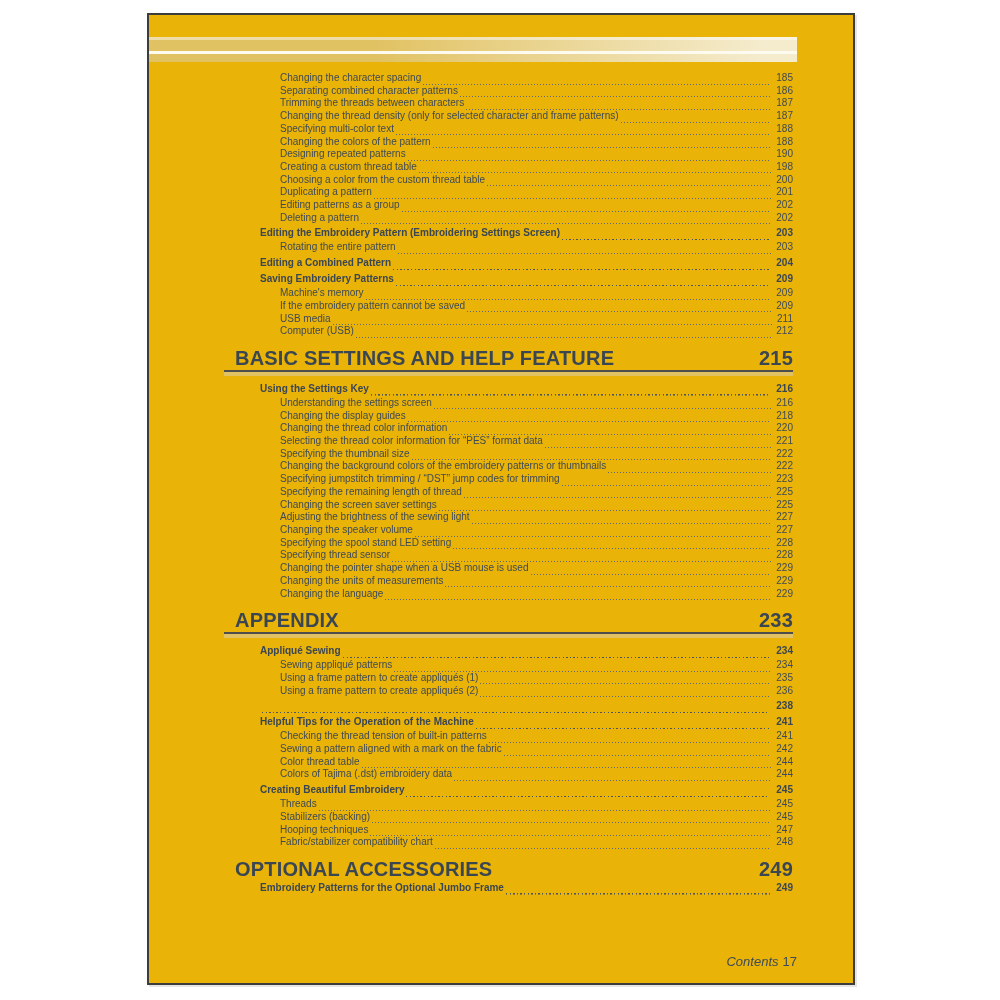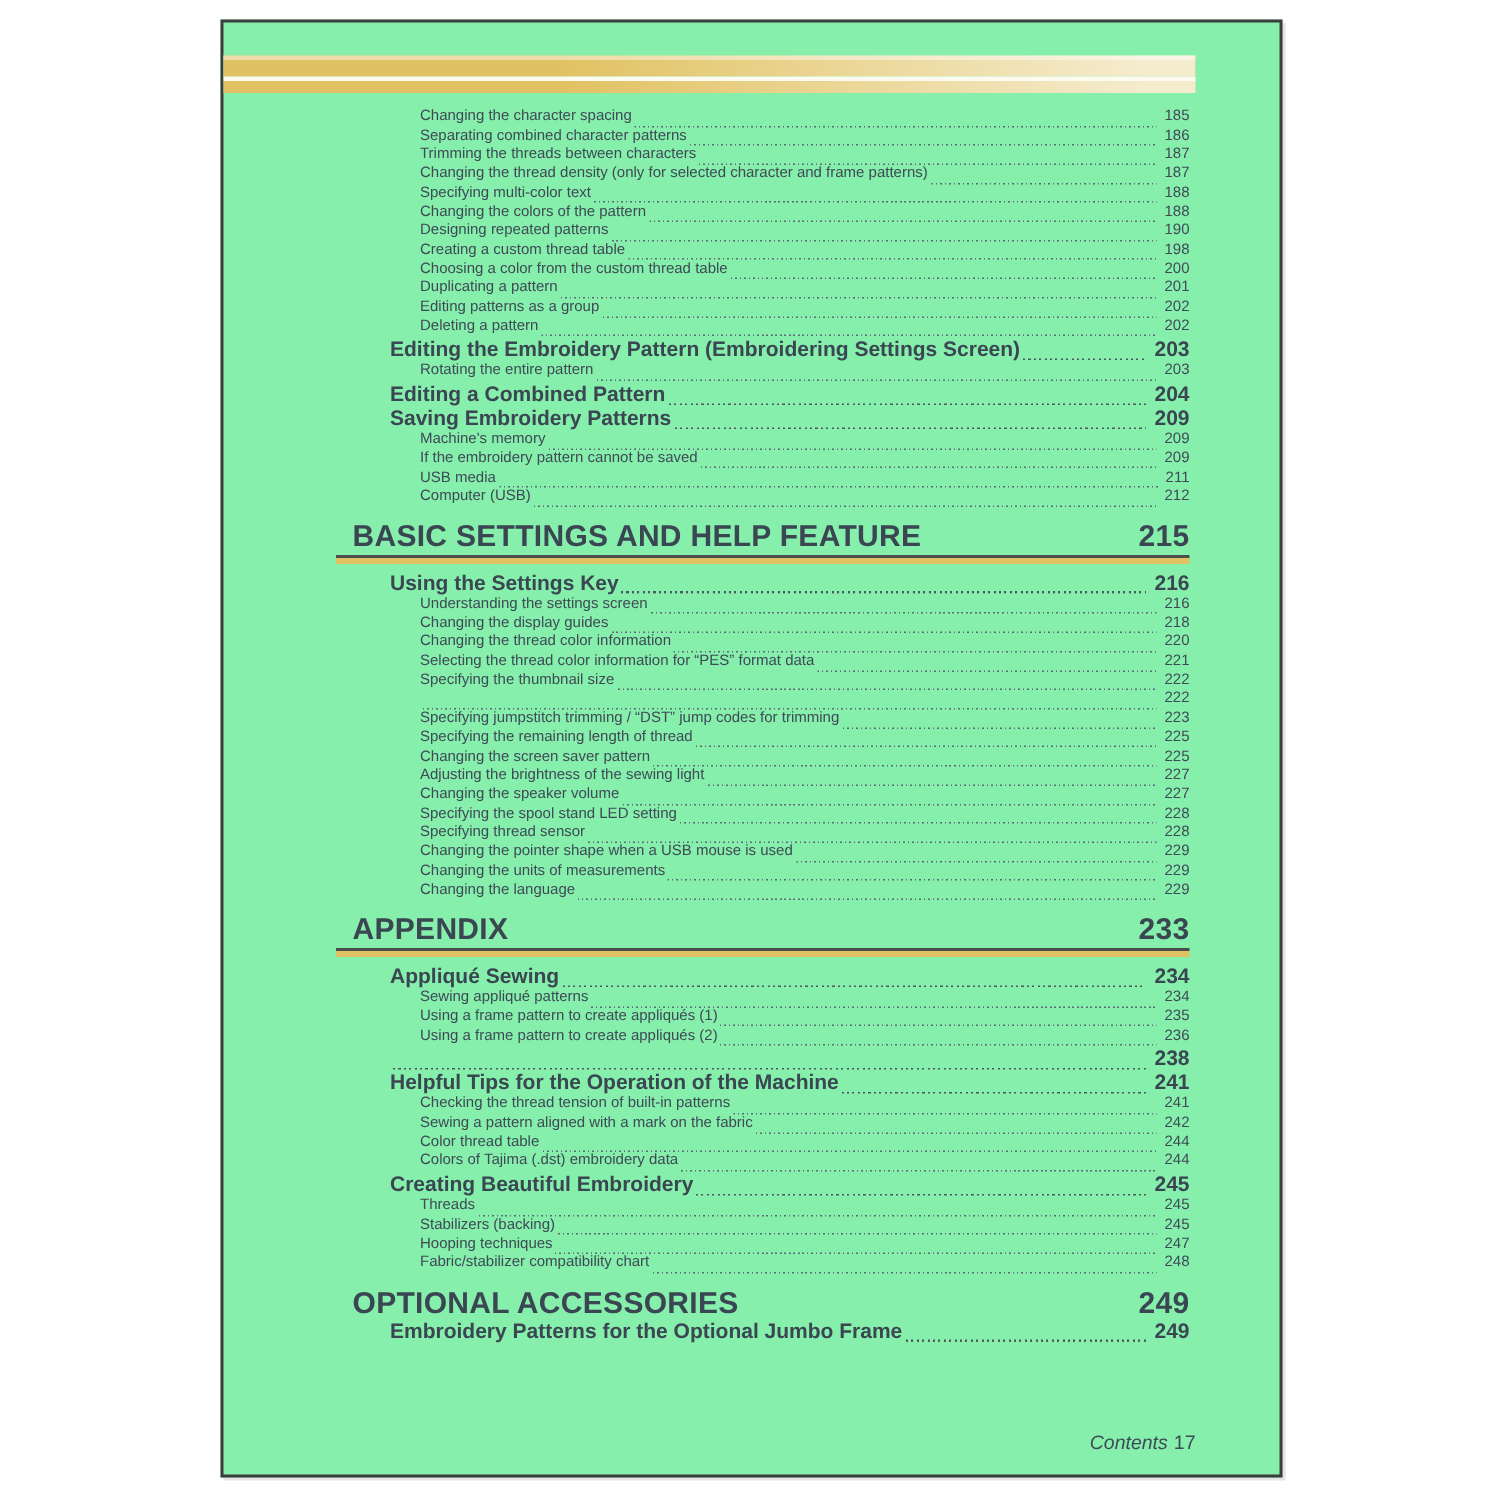"Changing the character spacing" .page { background: #86efac -> #eab308 }
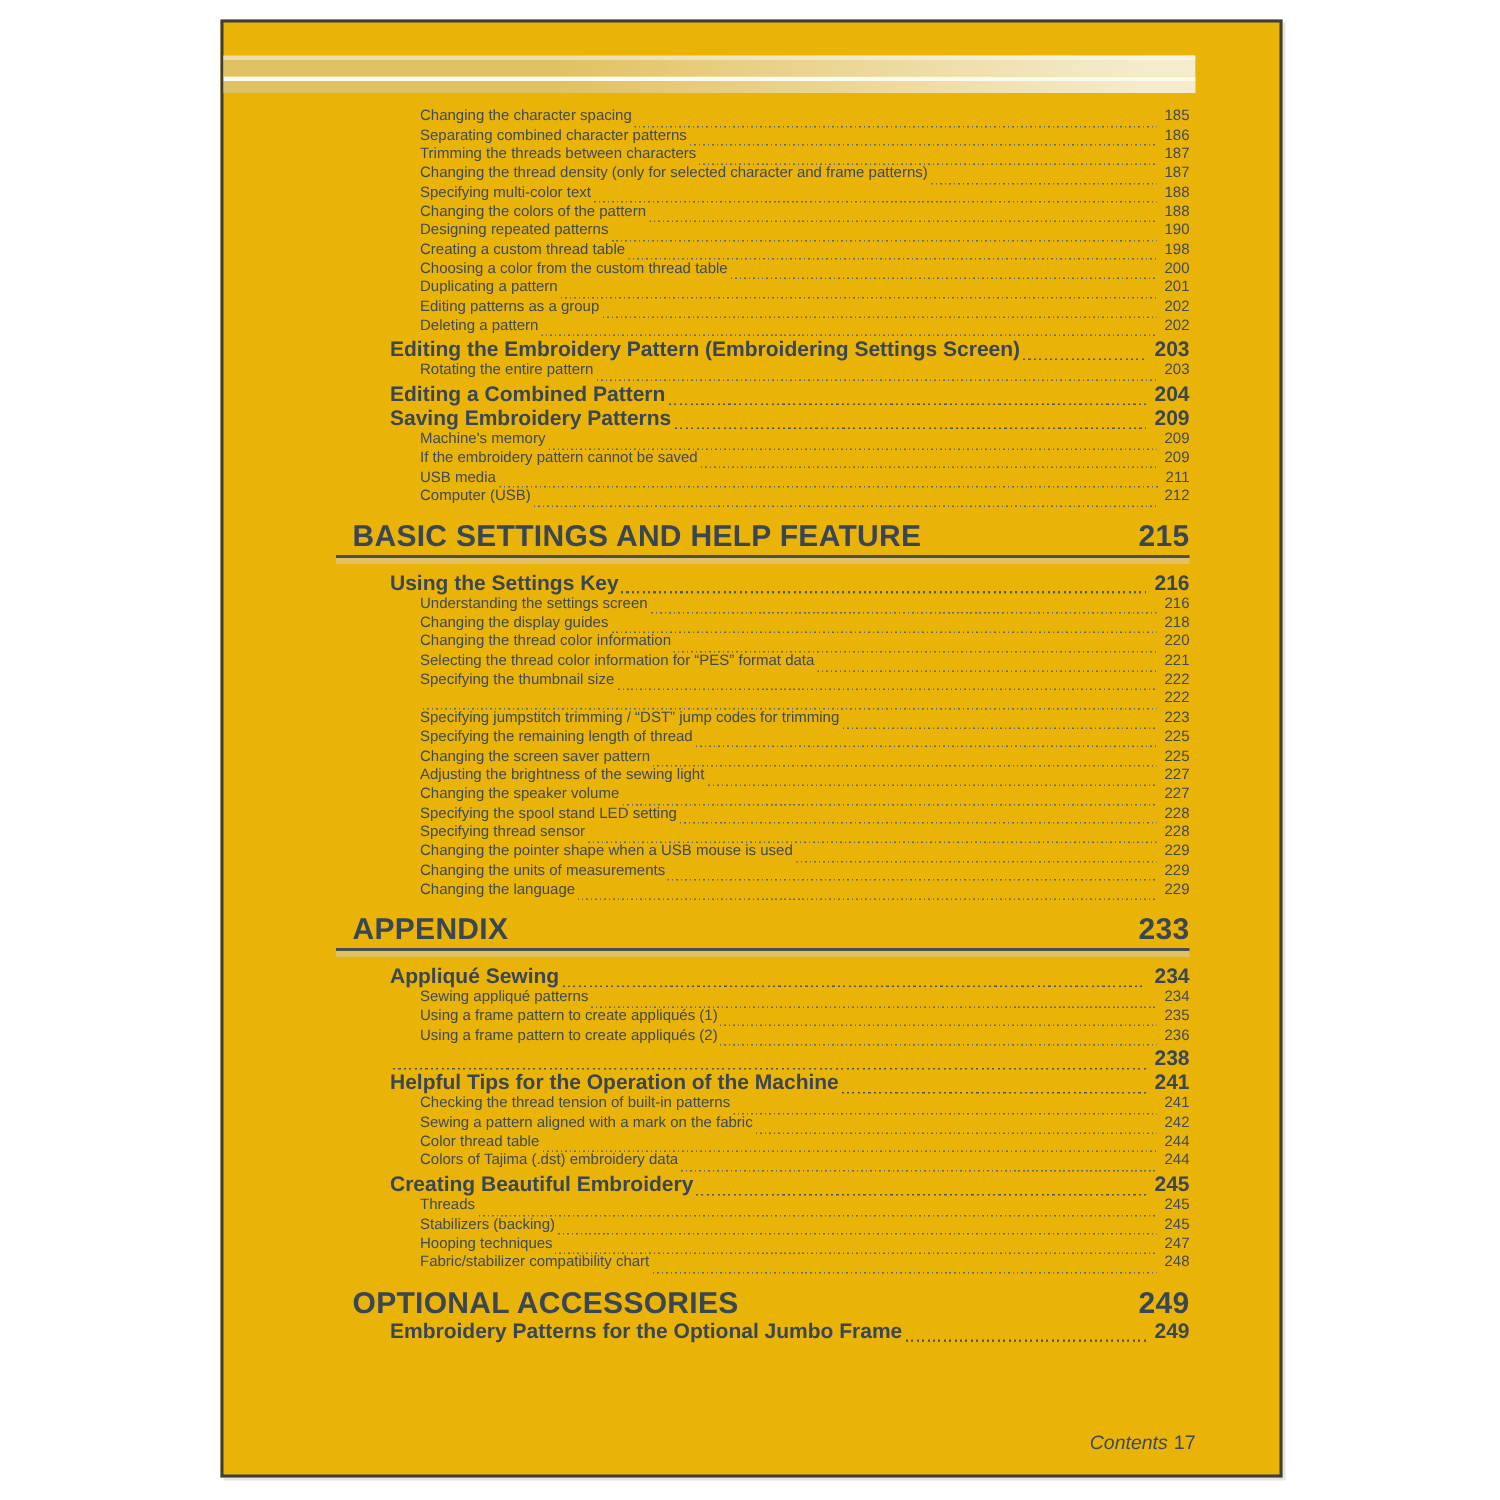"Editing the Embroidery Pattern" .row.bold { font-size: 14px -> 10px }
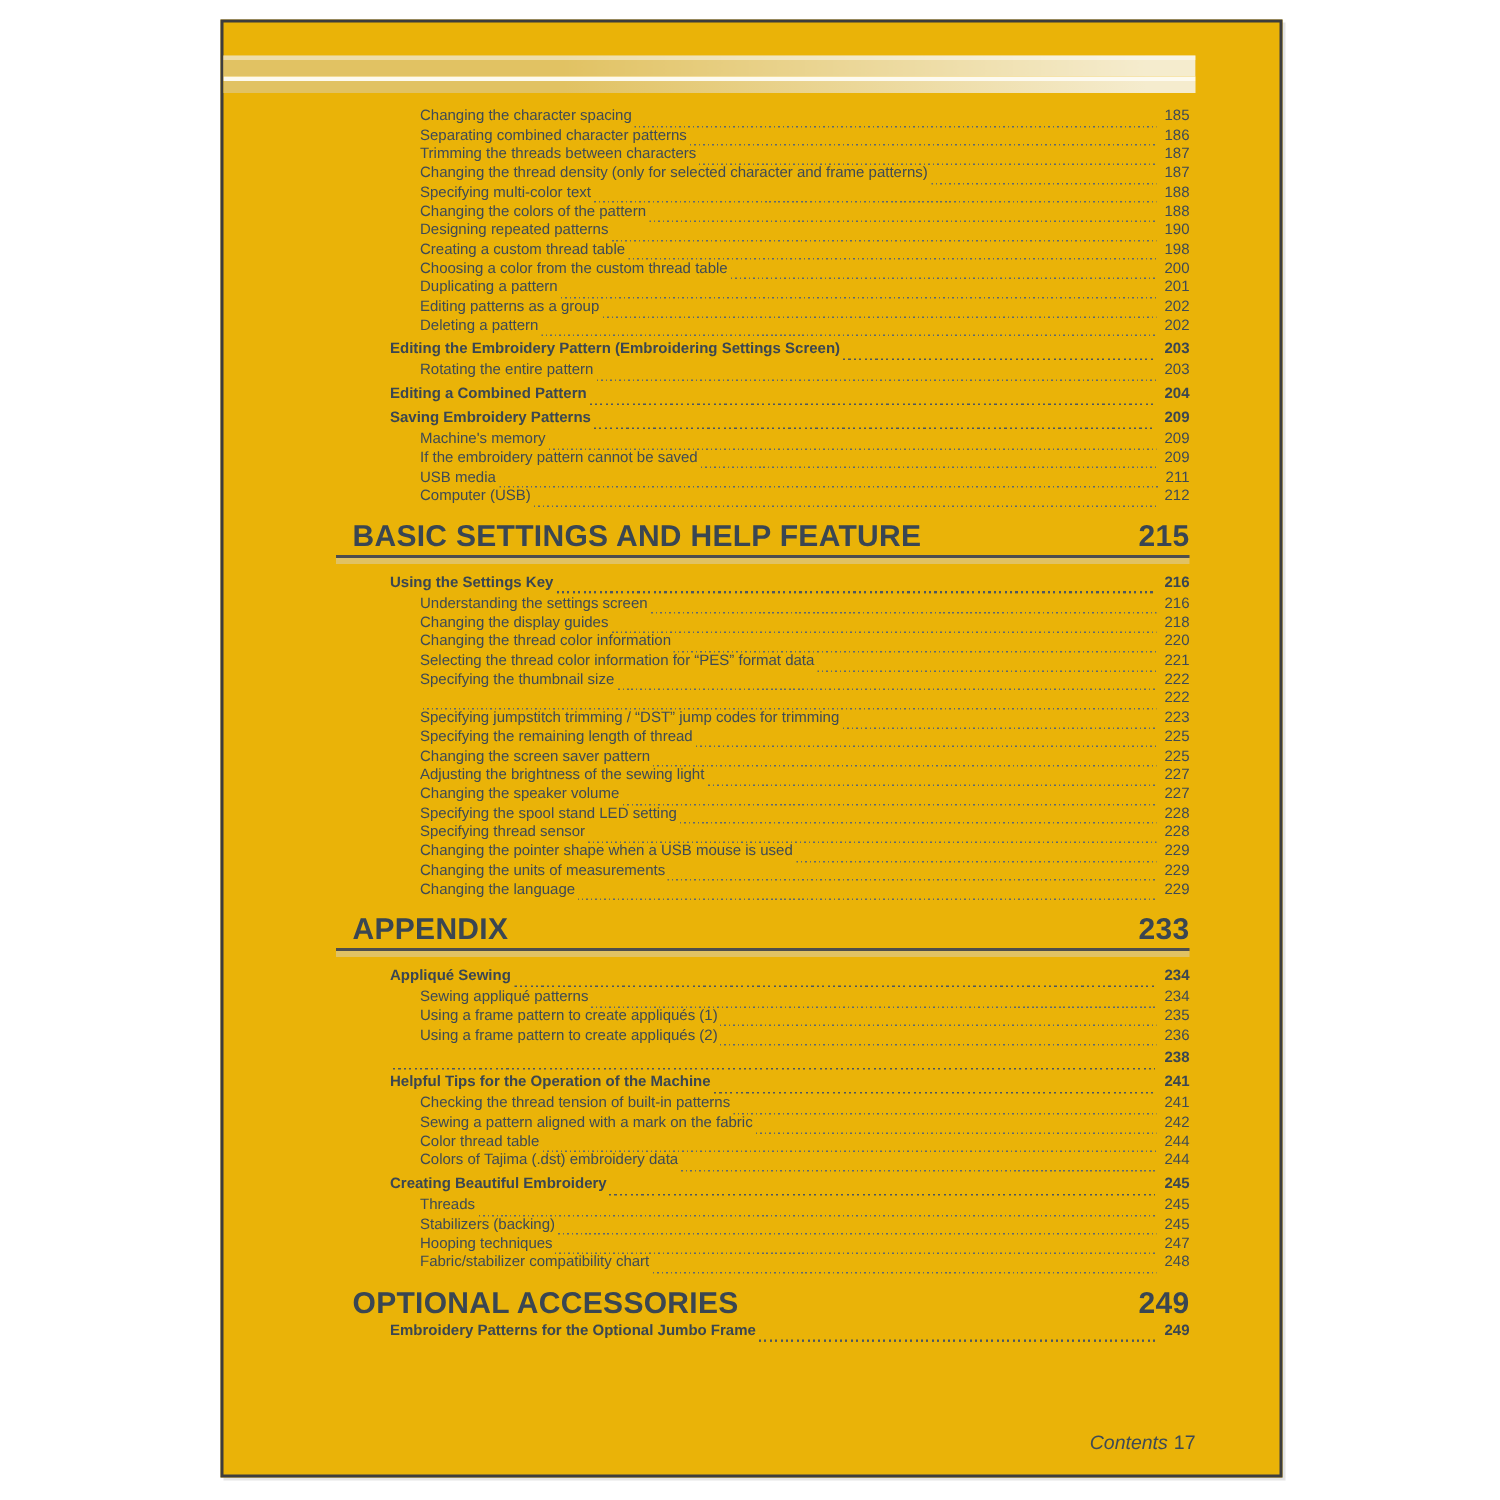"Changing the background colors of" span.label { html: none -> <span>Changing the background colors of the embroidery patterns or thumbnails</span> }
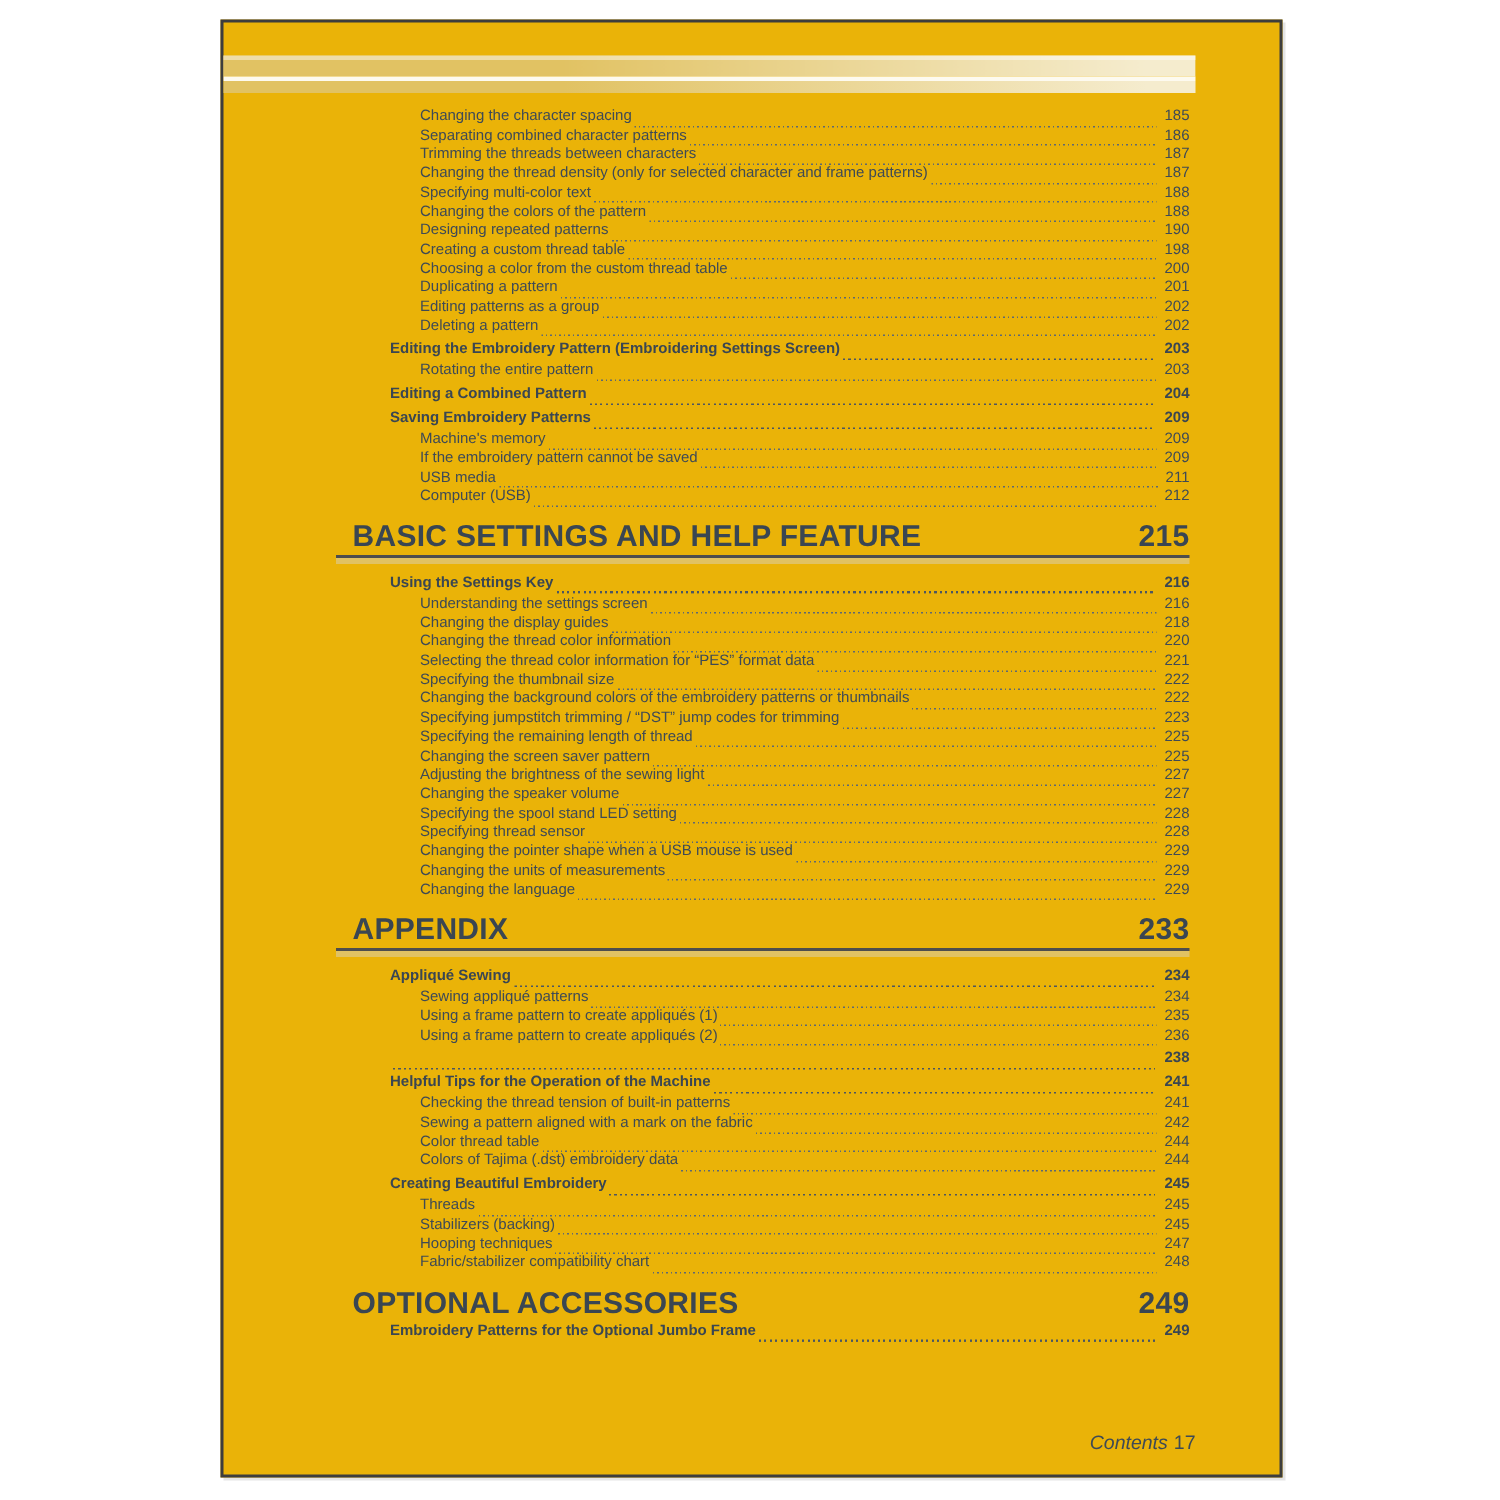"Changing the screen saver pattern" span.label { text: pattern -> settings }
